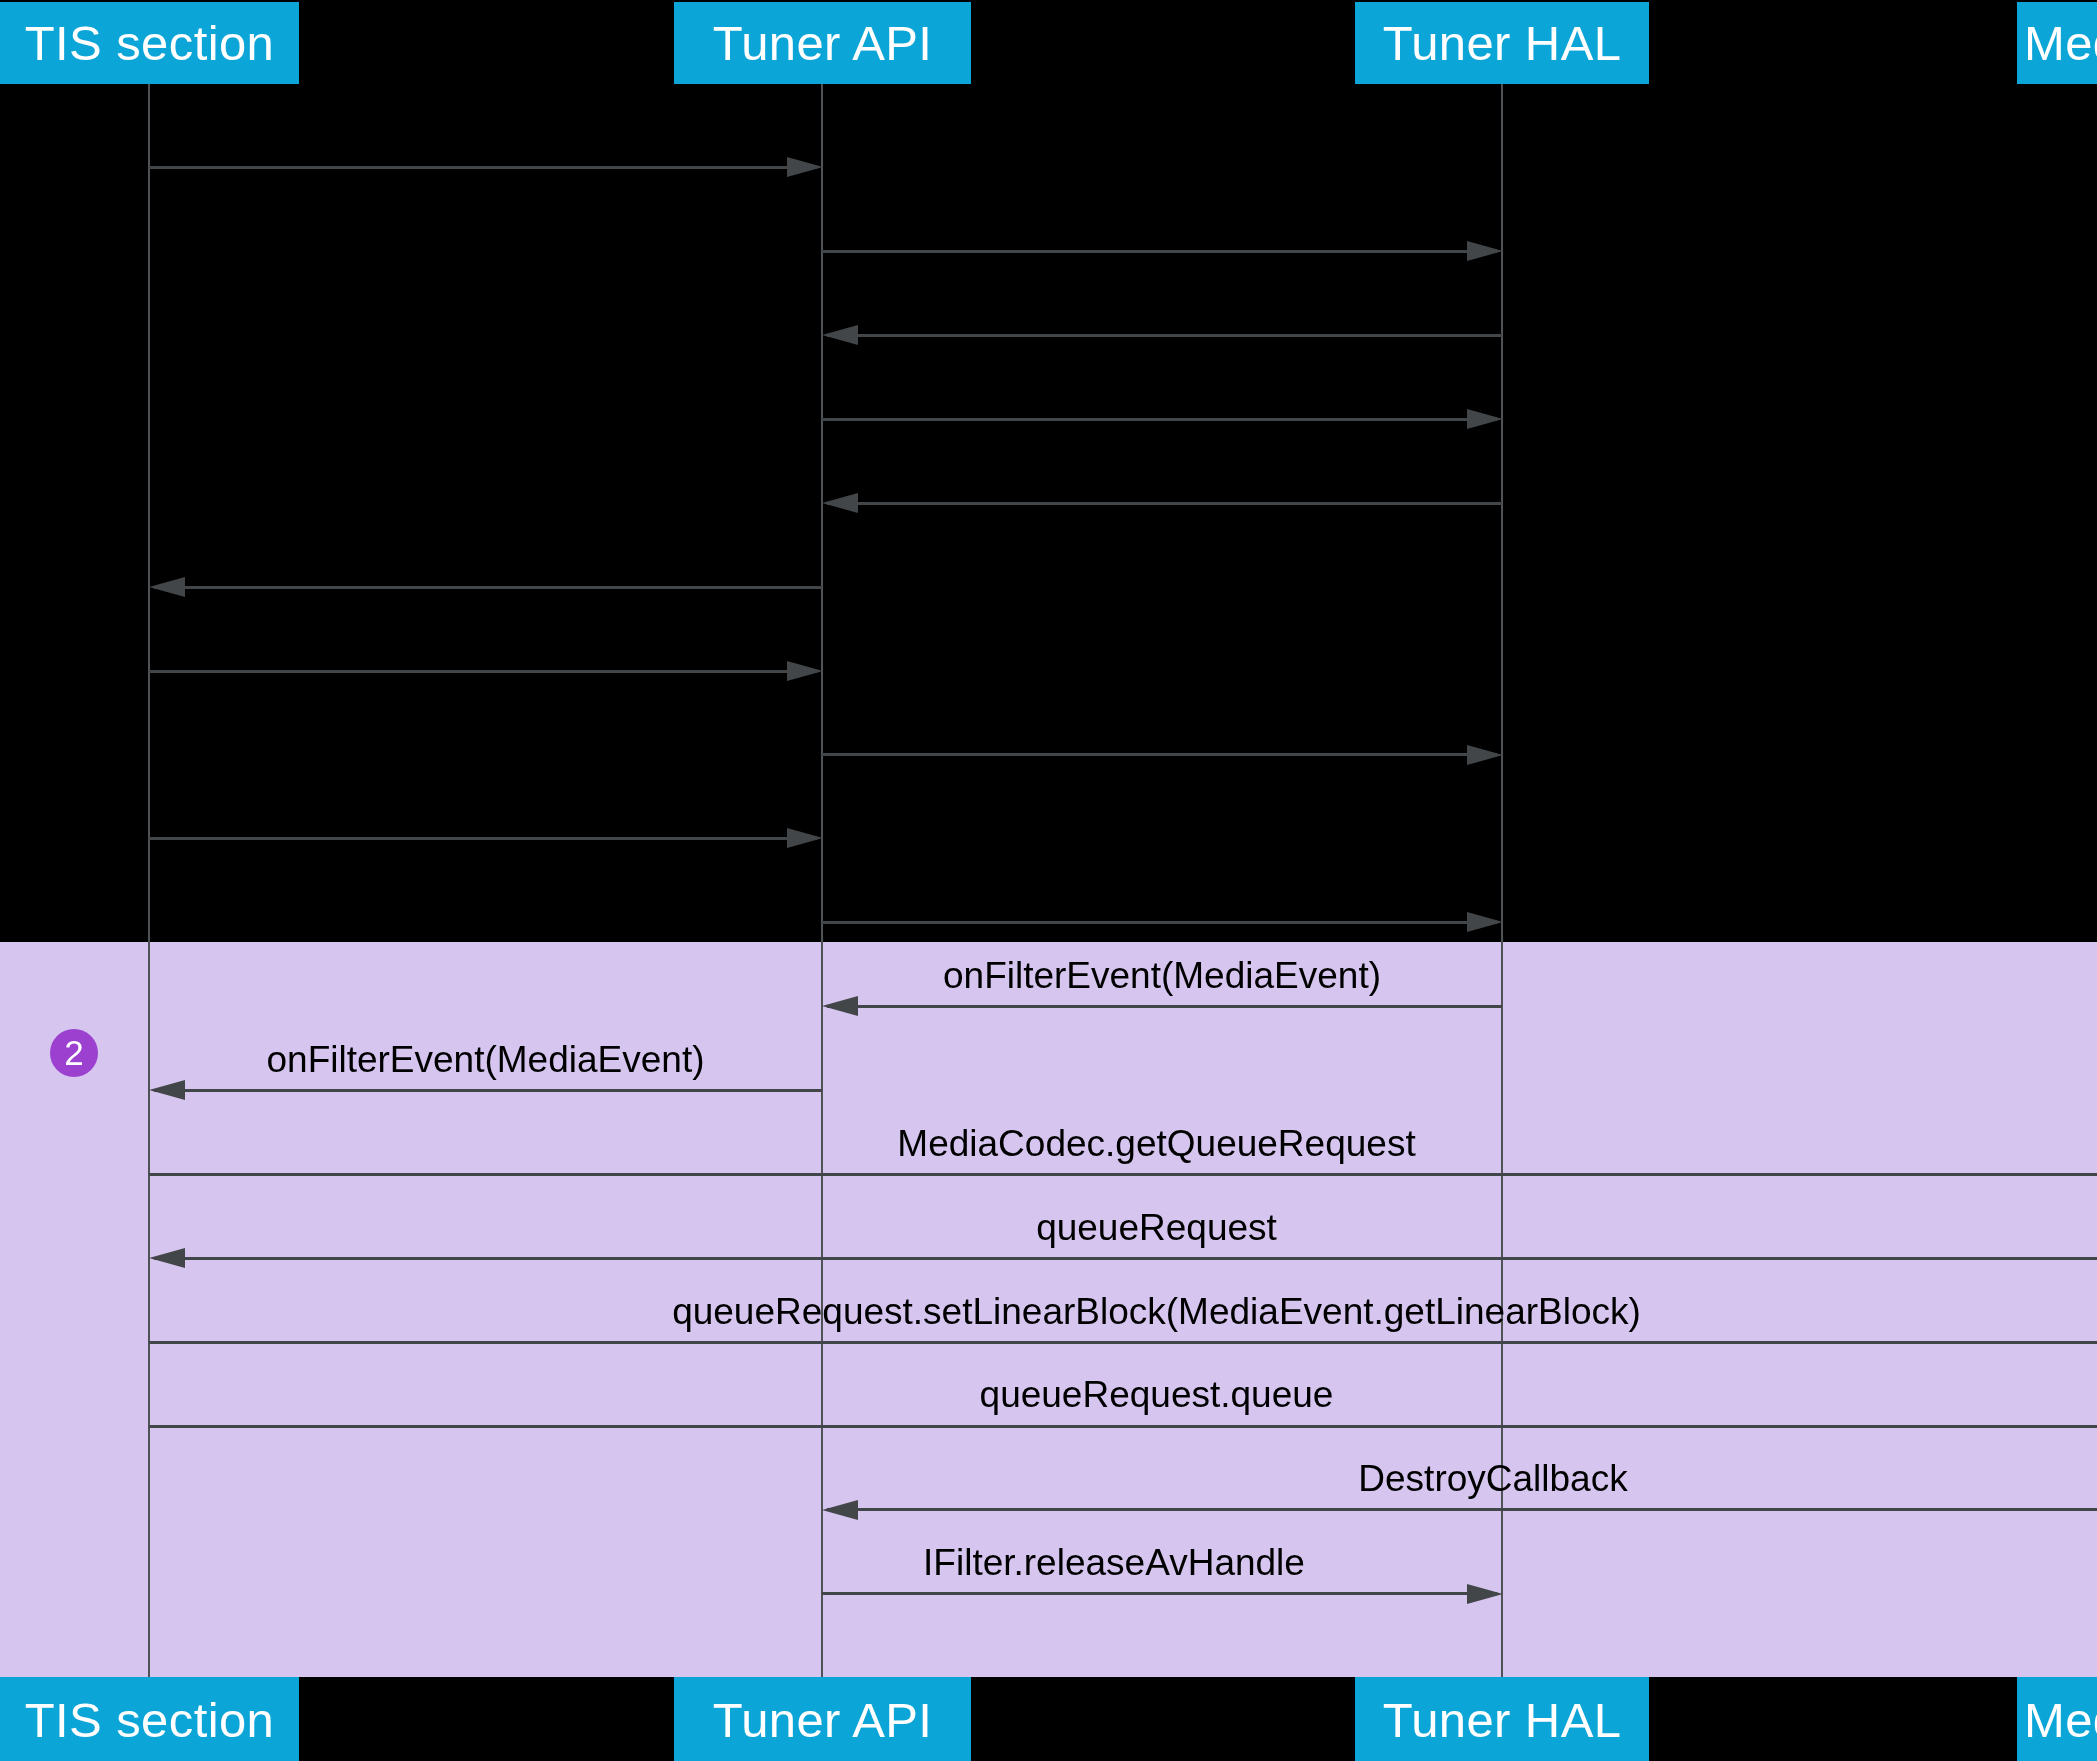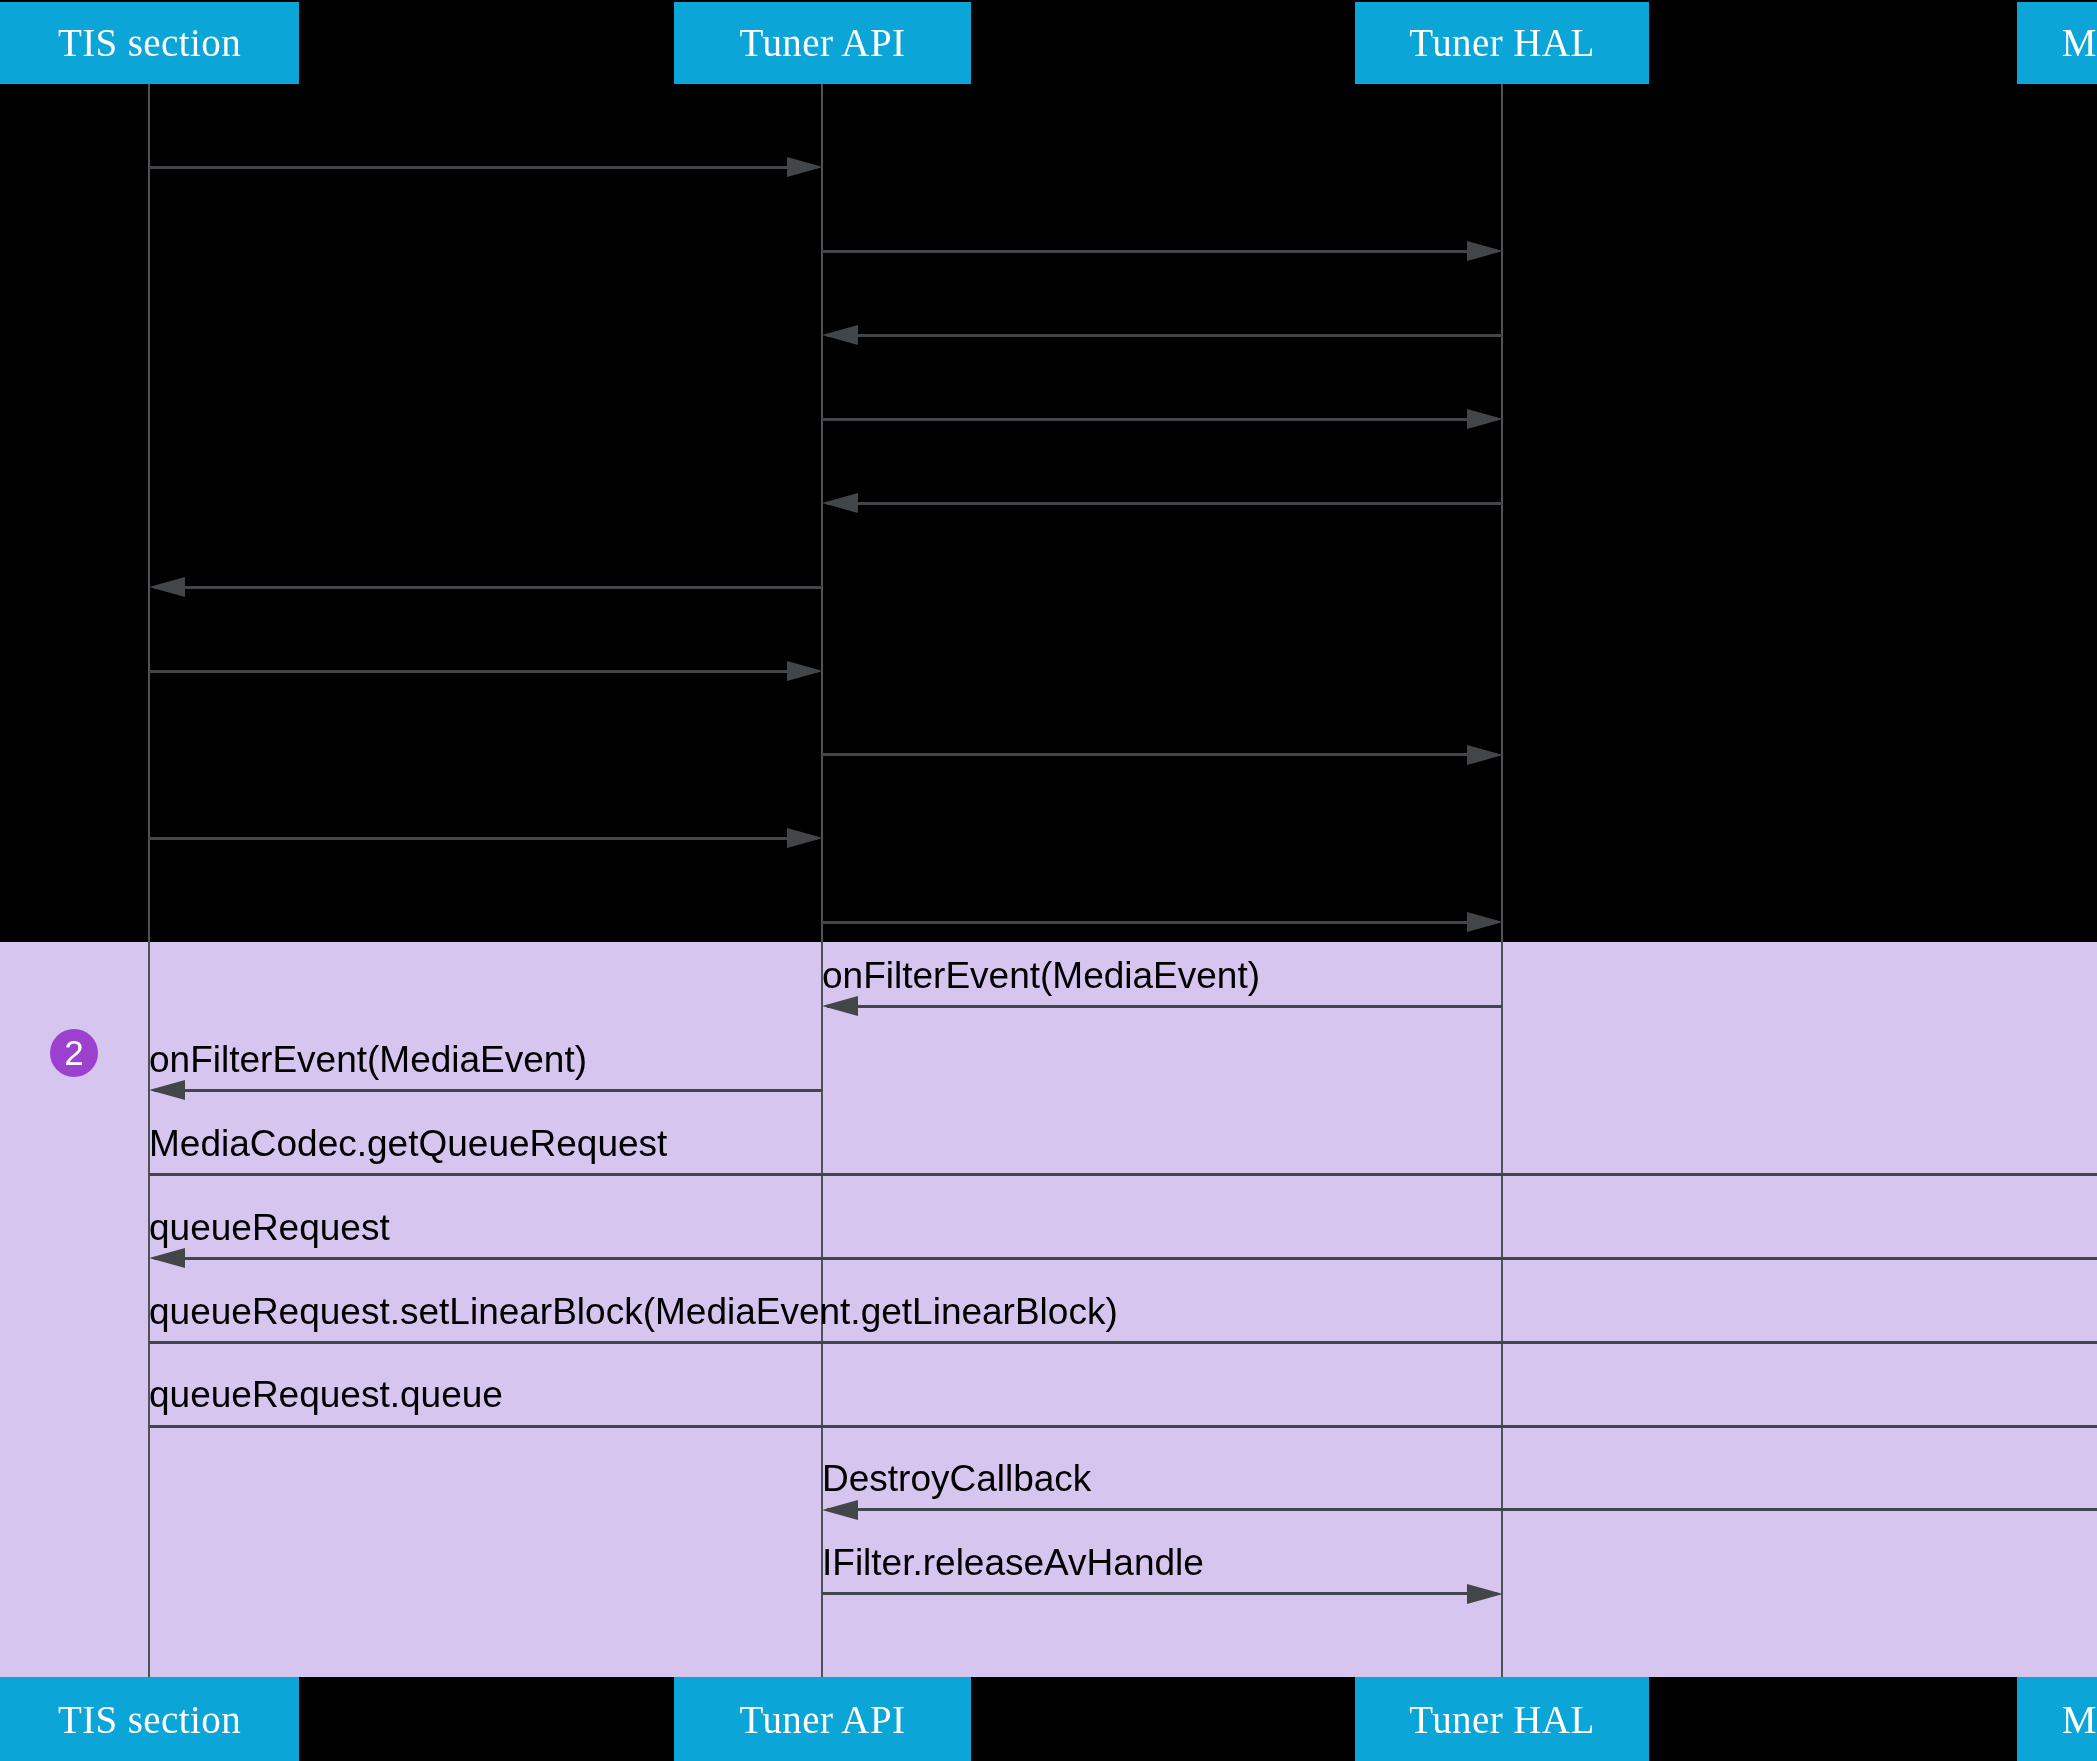"TIS section" .participant-box { font-family: Liberation Serif, serif -> none; font-size: 39px -> 49px }
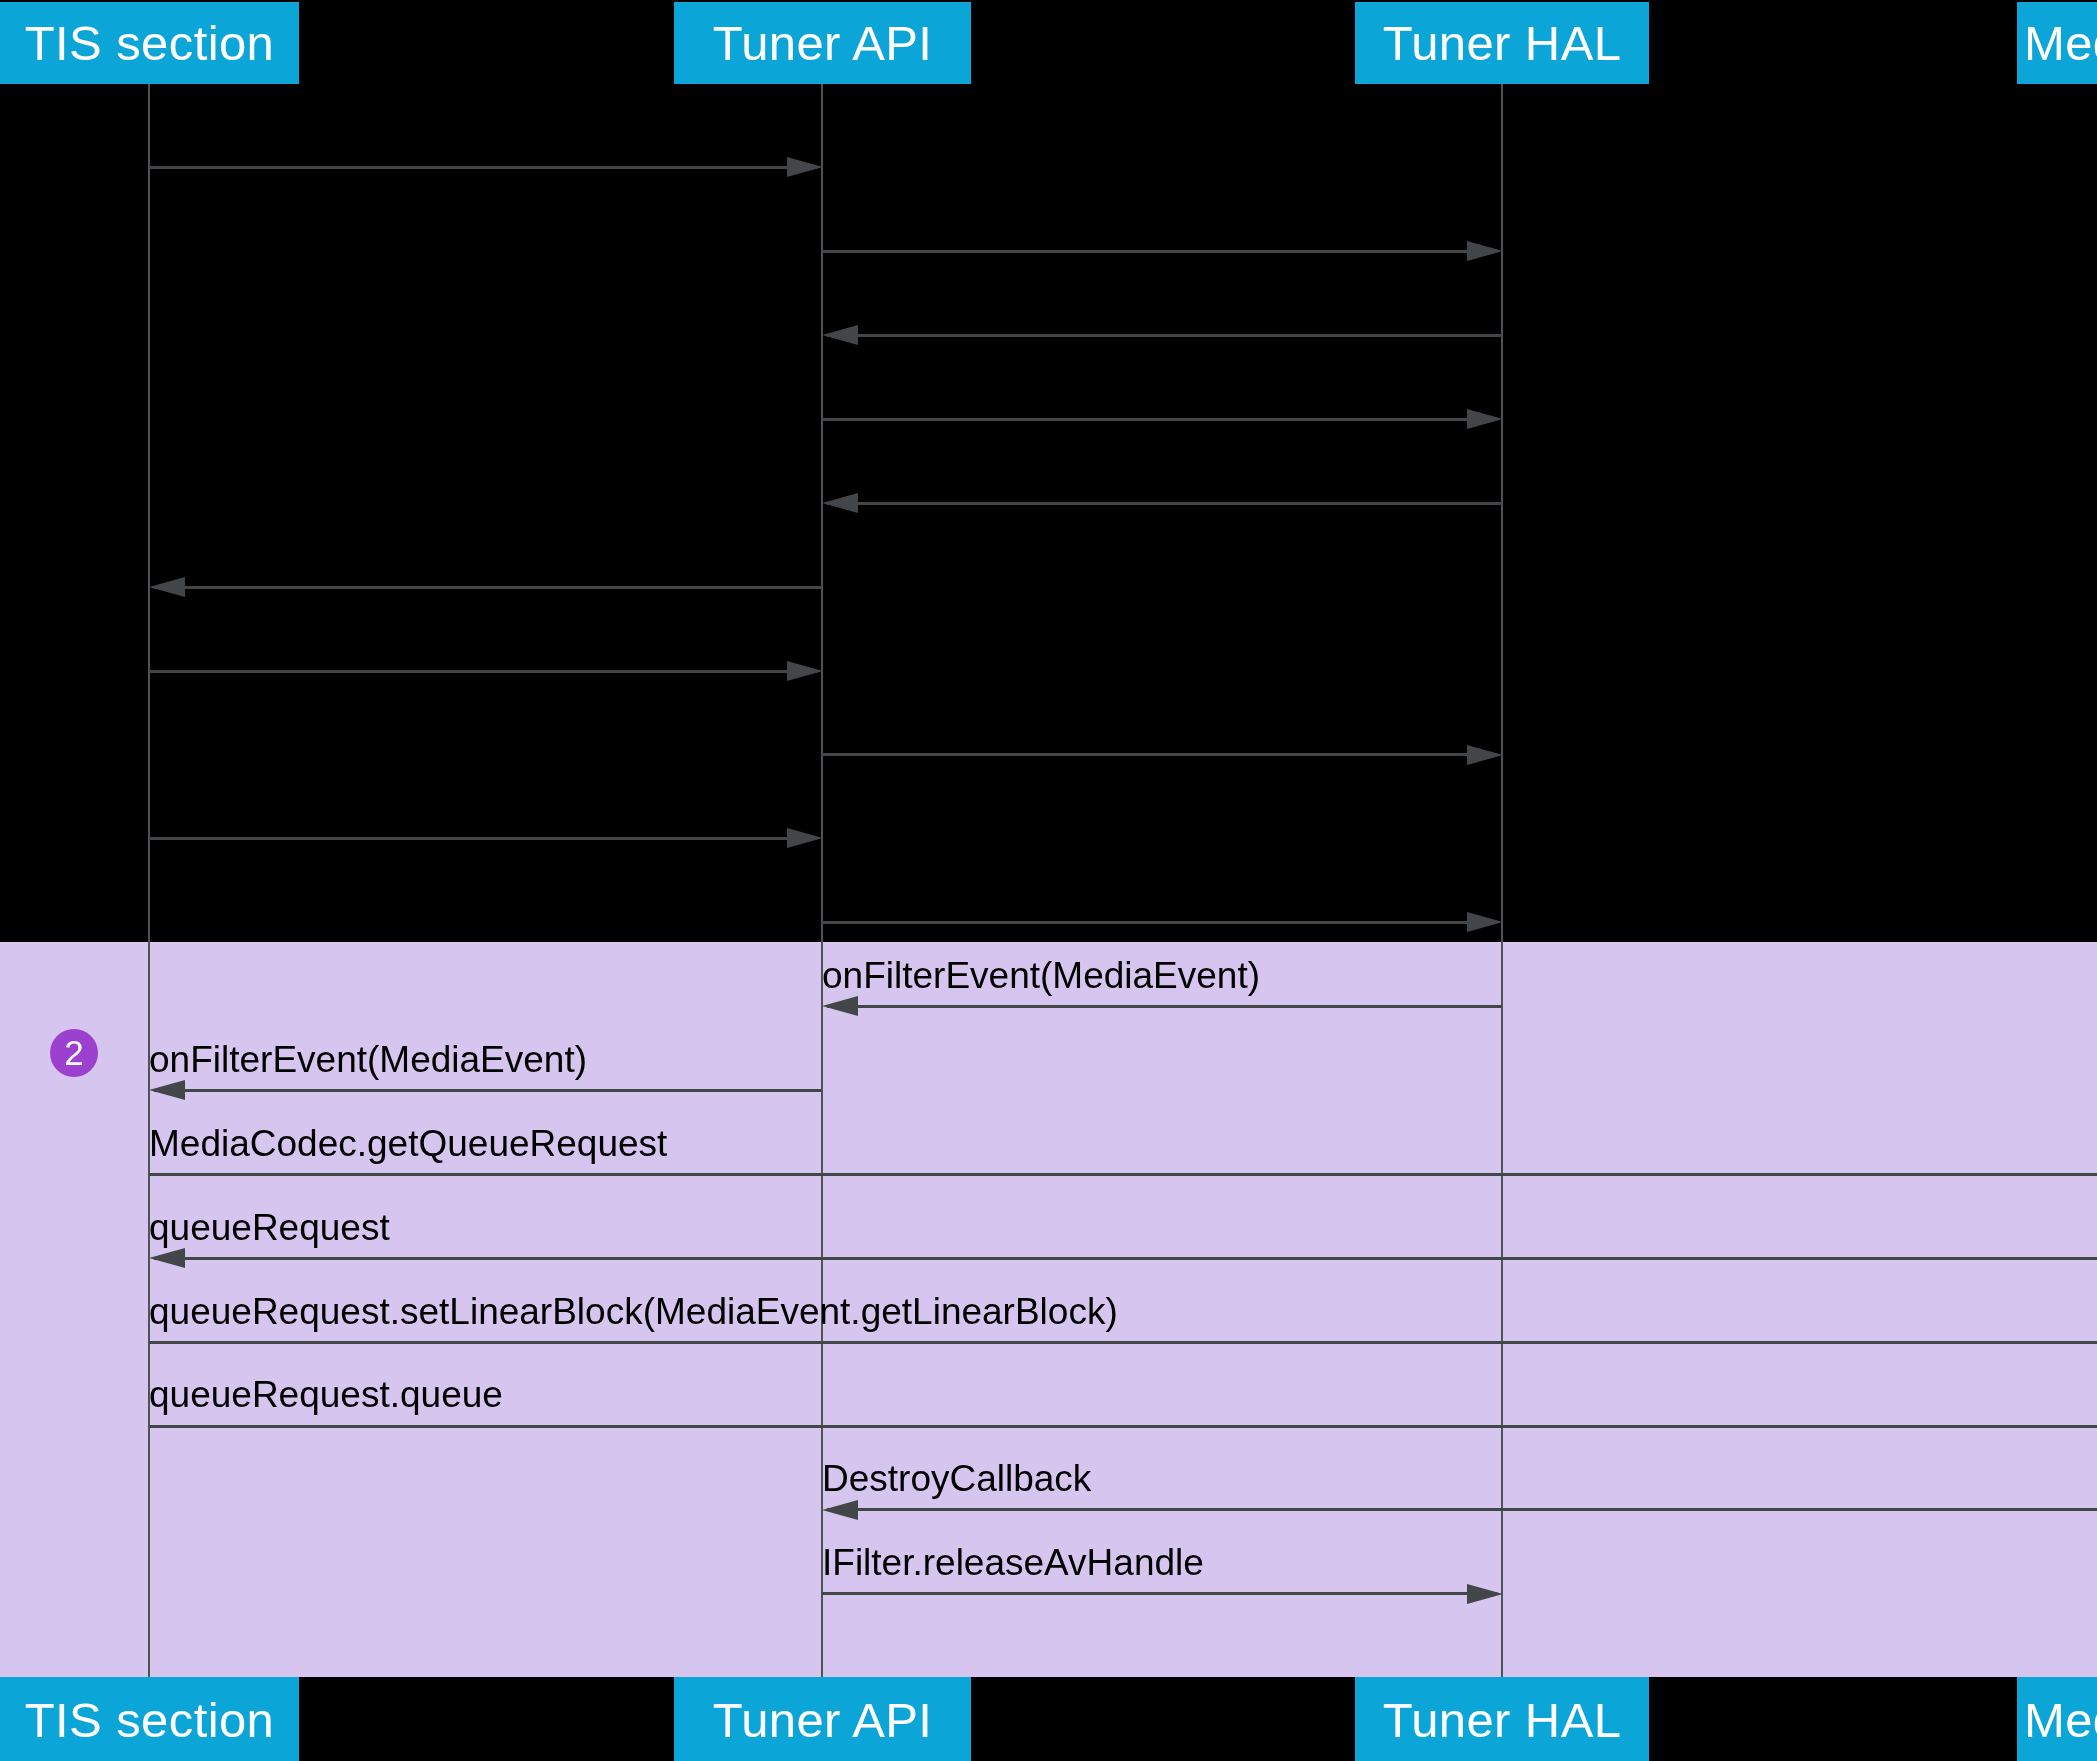"onFilterEvent(MediaEvent)" .msg-label { text-align: none -> center }
